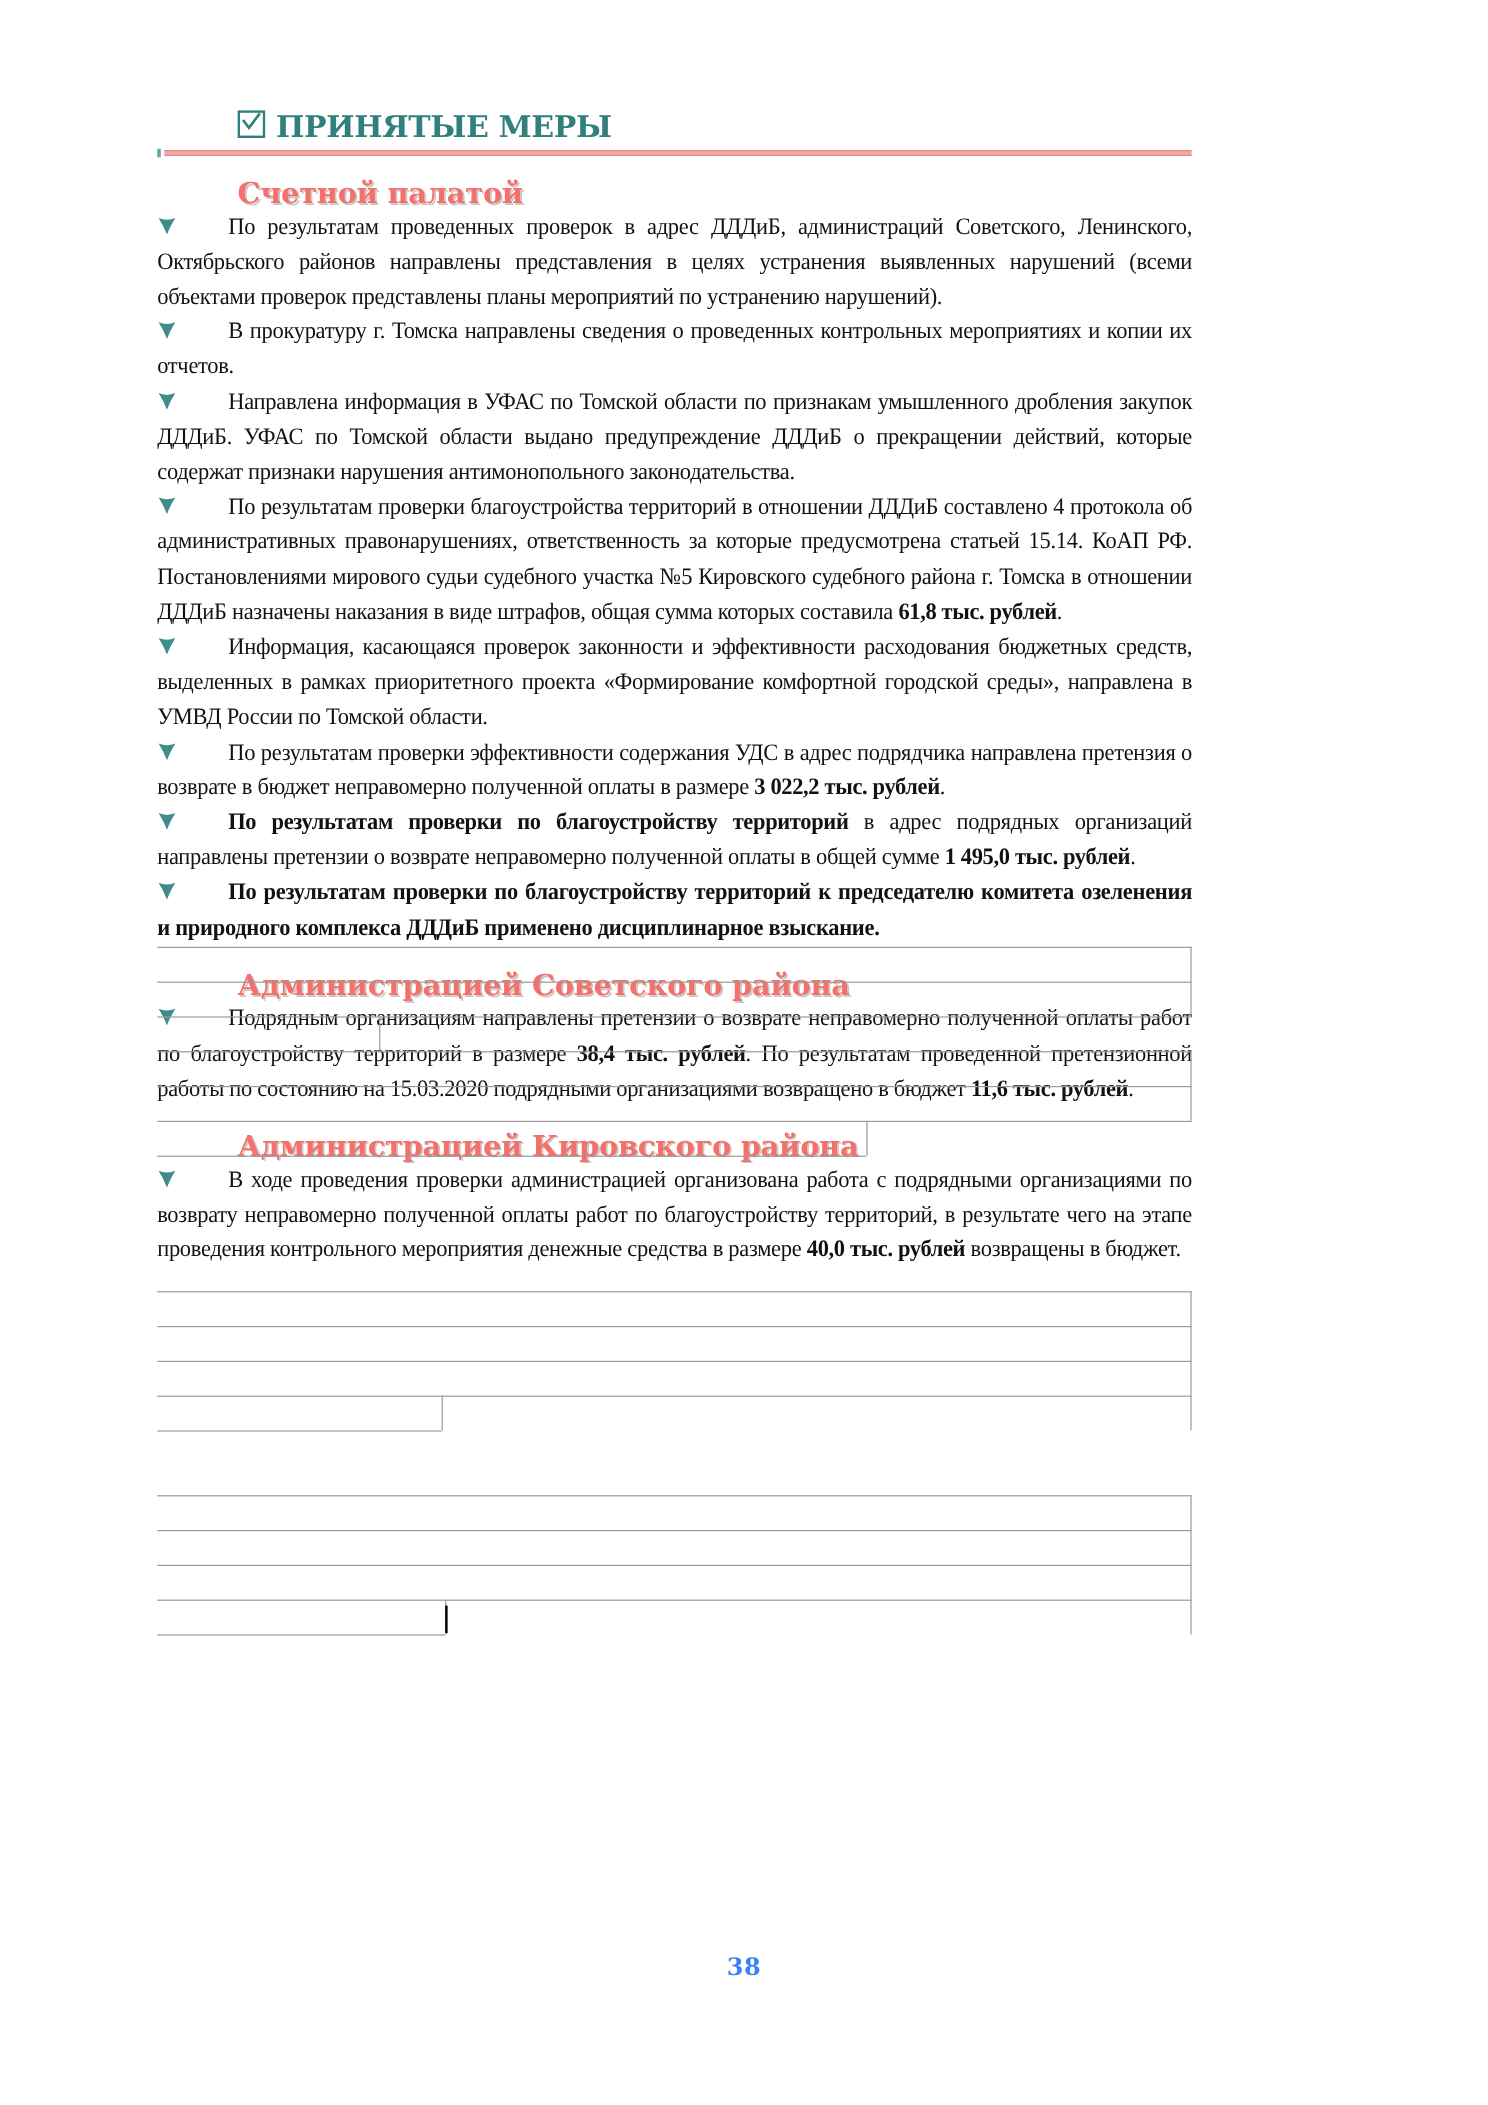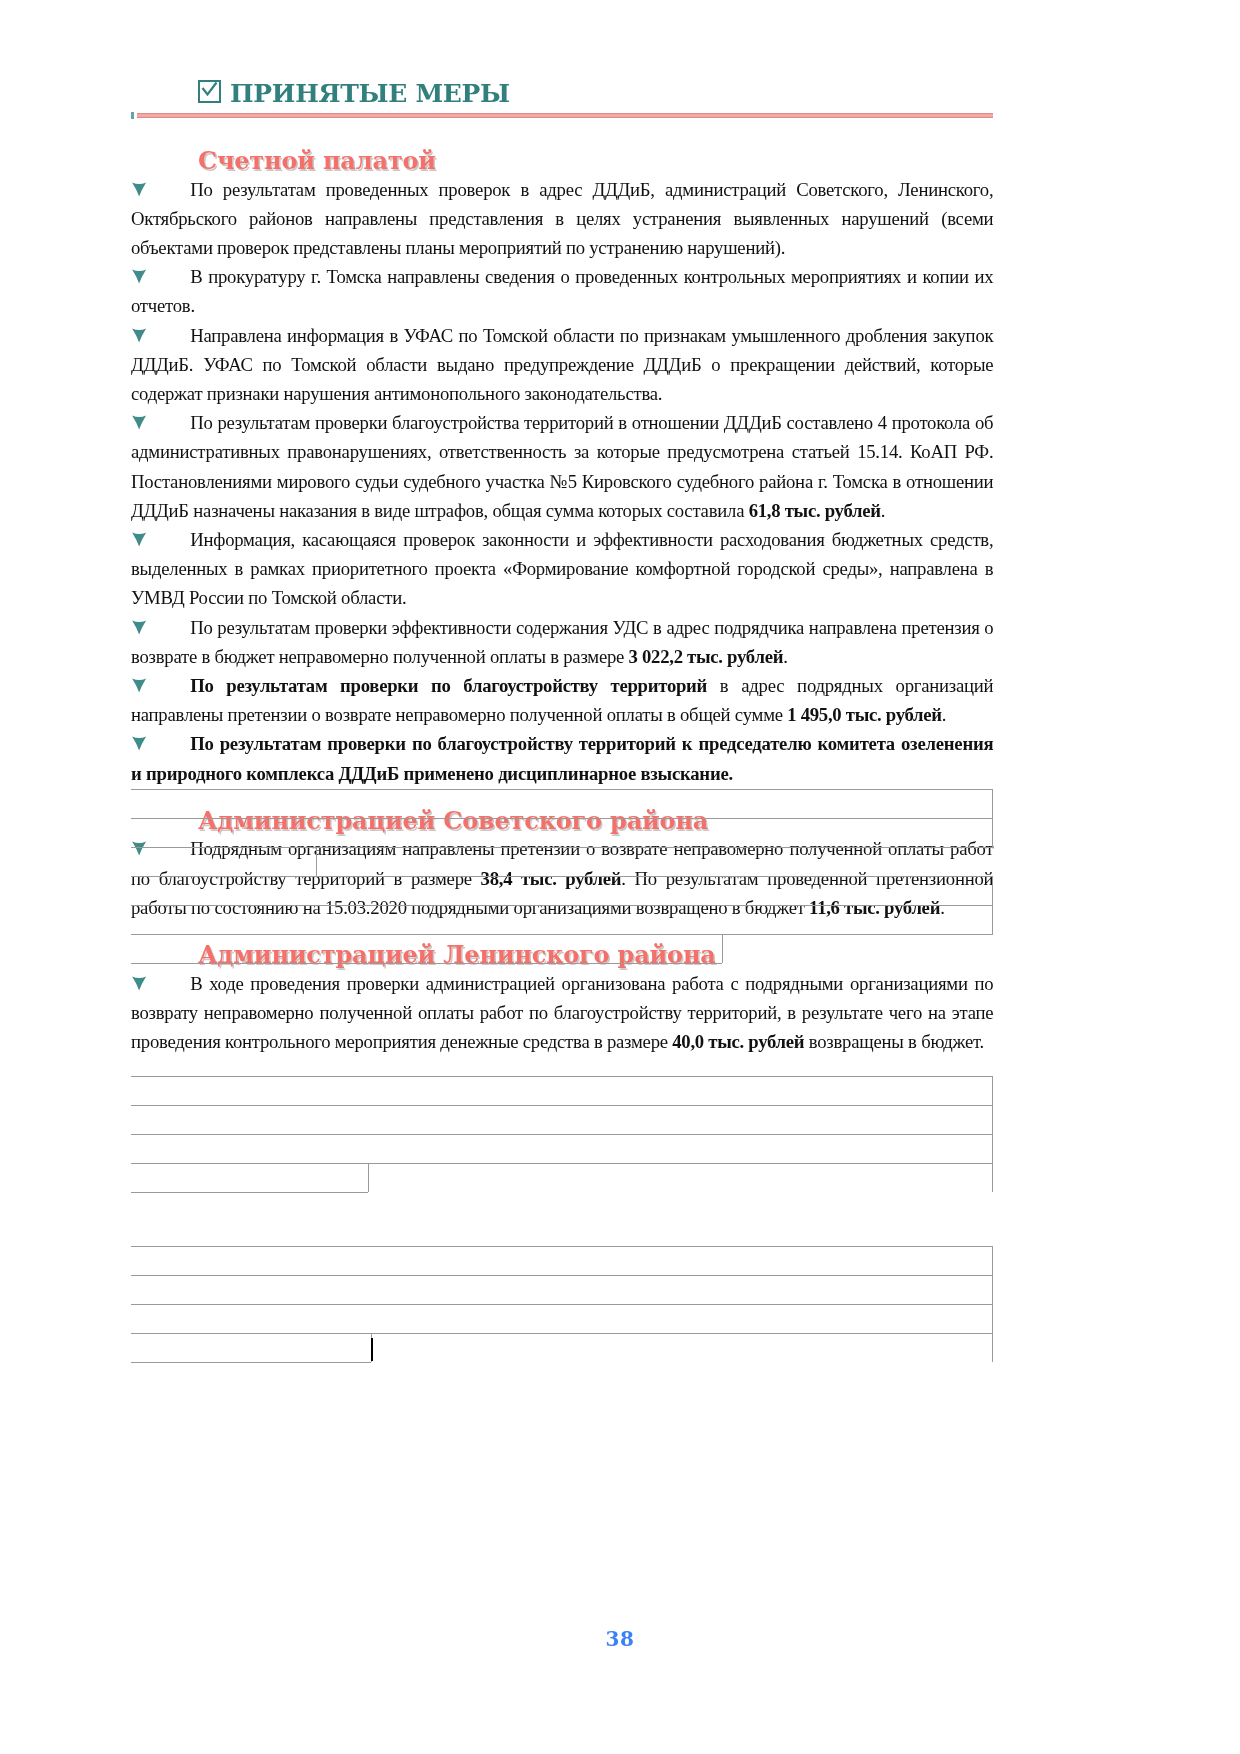"ПРИНЯТЫЕ МЕРЫ" .content { top: 80px -> 92px }
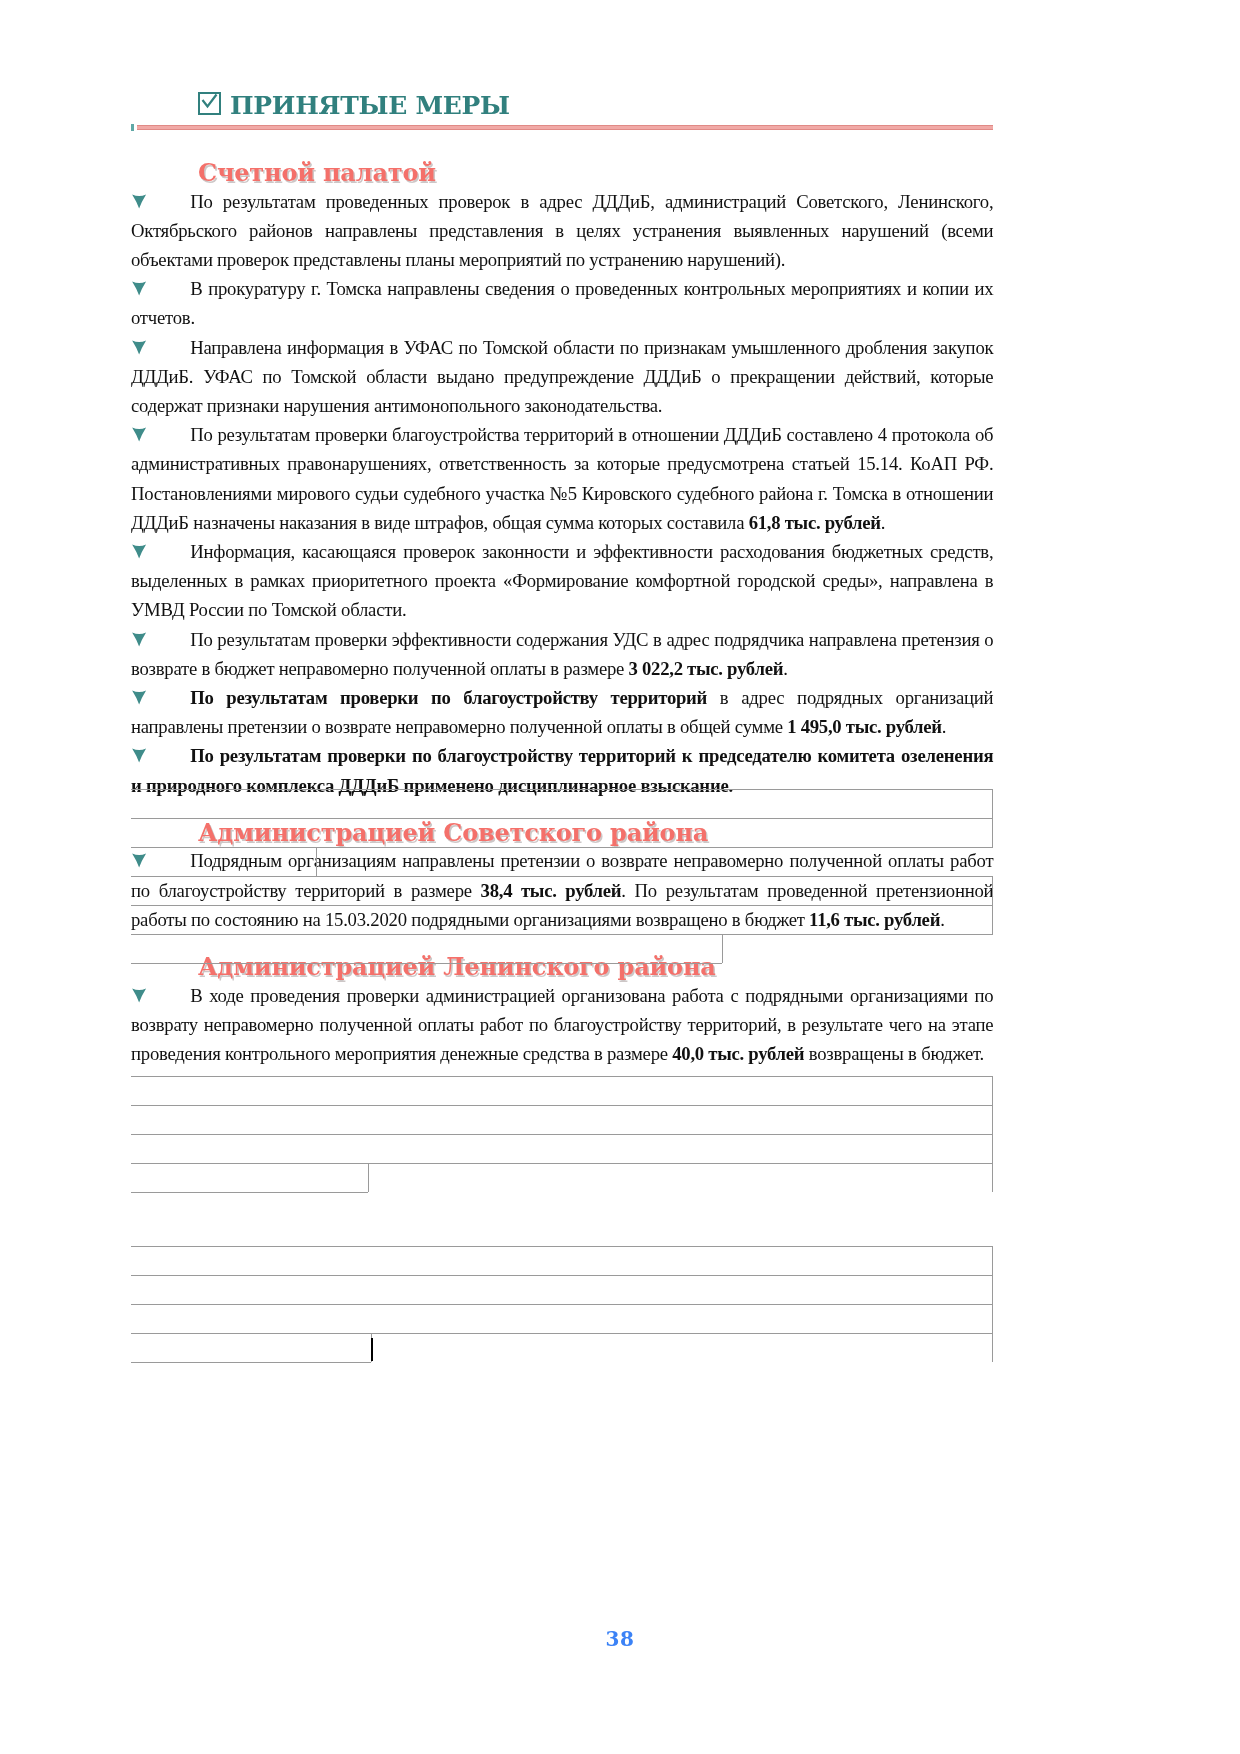"Счетной палатой" .sub-head.mt1 { margin-top: 28px -> 16px }
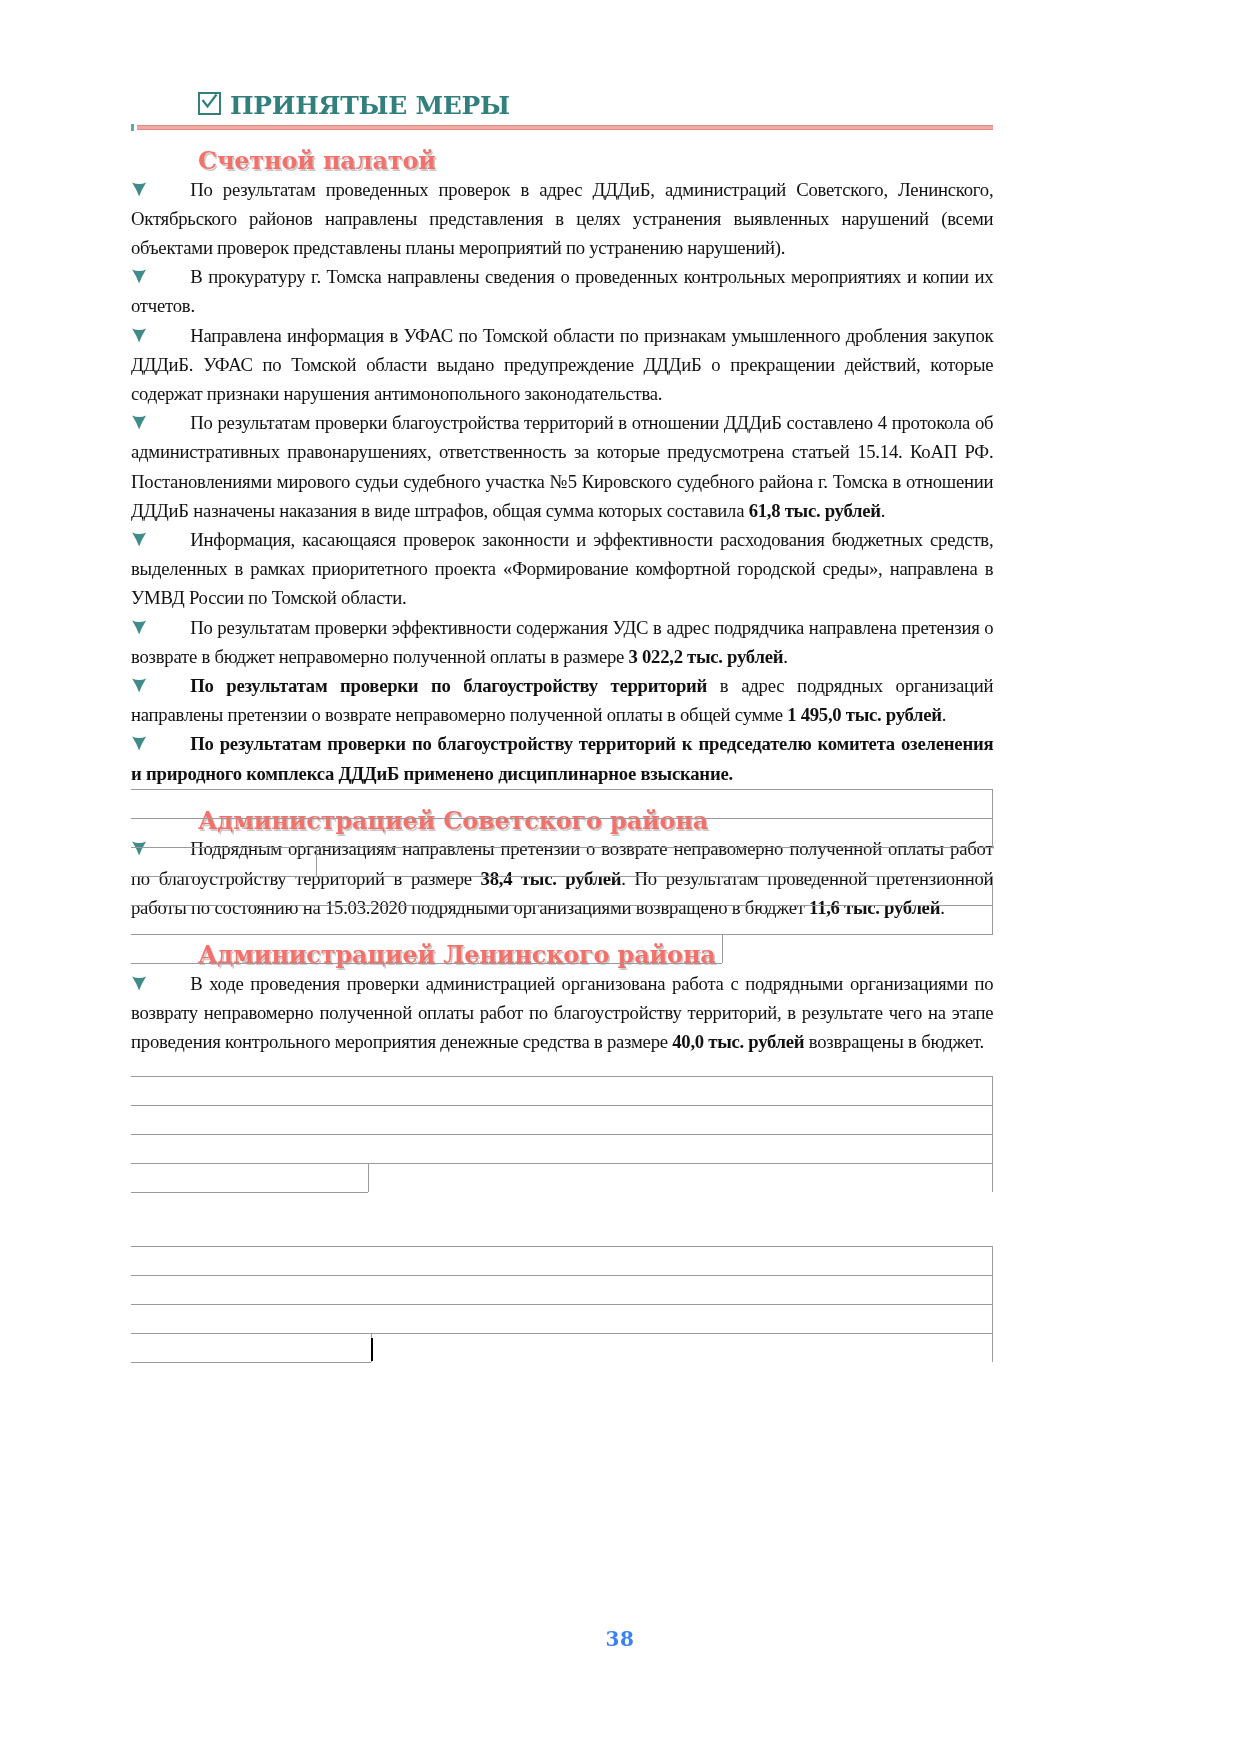"Администрацией Ленинского района" div.sub-head { text: Ленинского -> Кировского }
